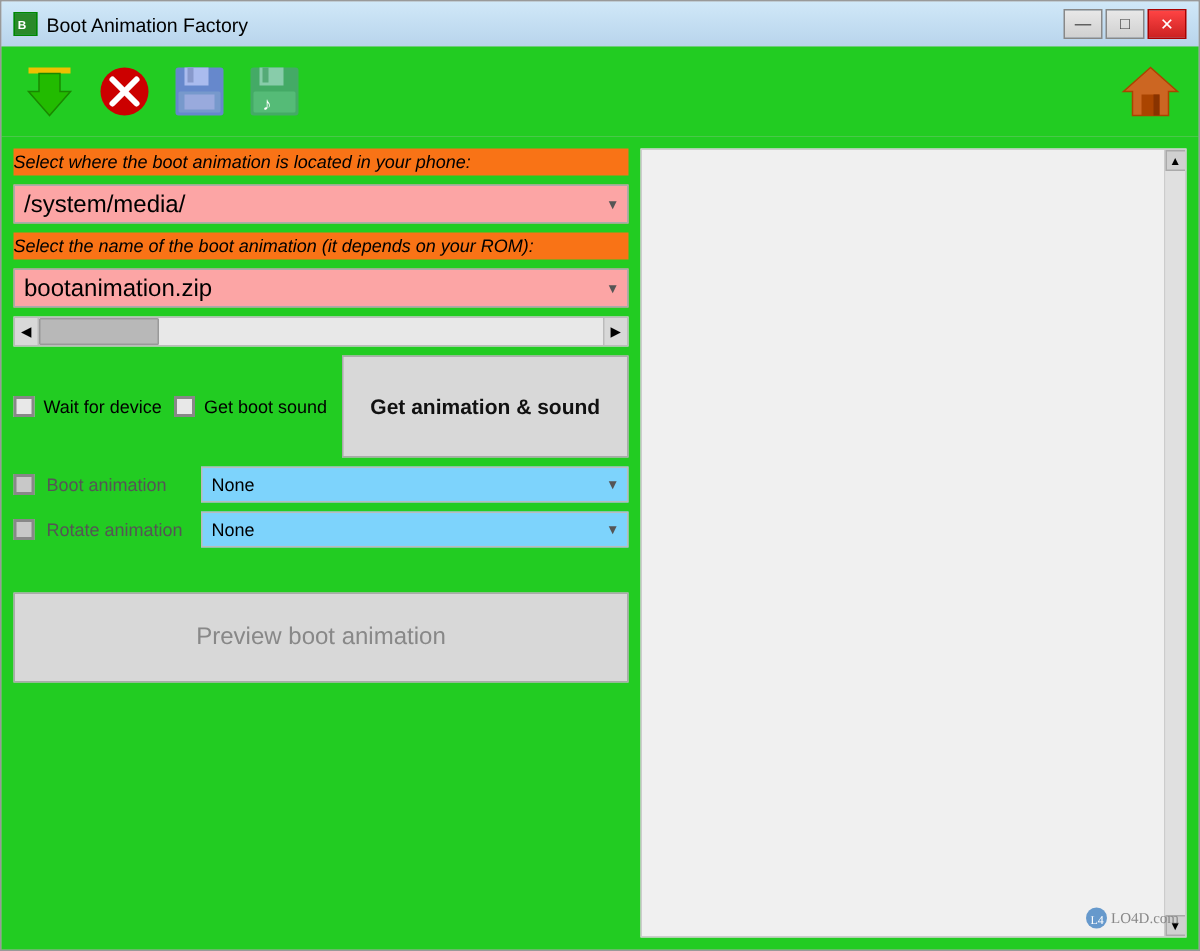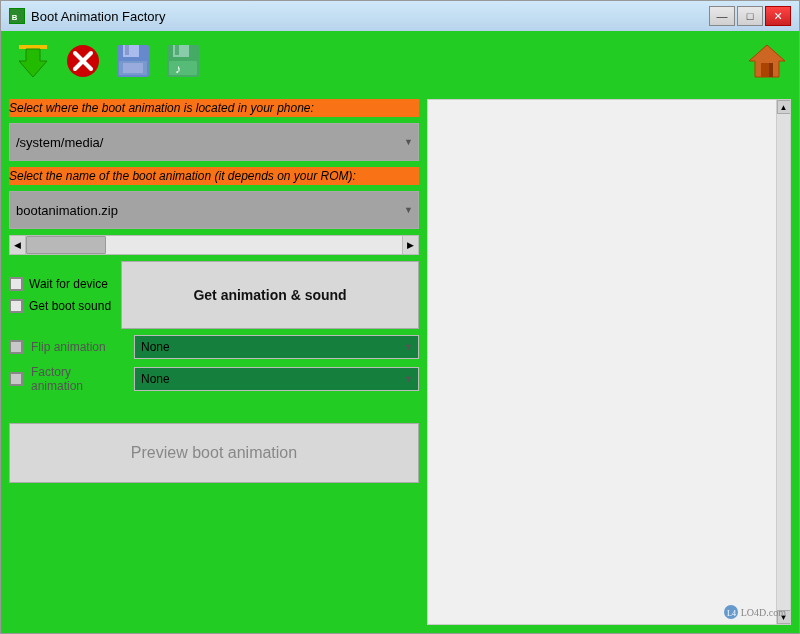"/system/media/" .select-box { background: #a3a3a3 -> #fca5a5; font-size: 13px -> 16px; height: 38px -> 26px }
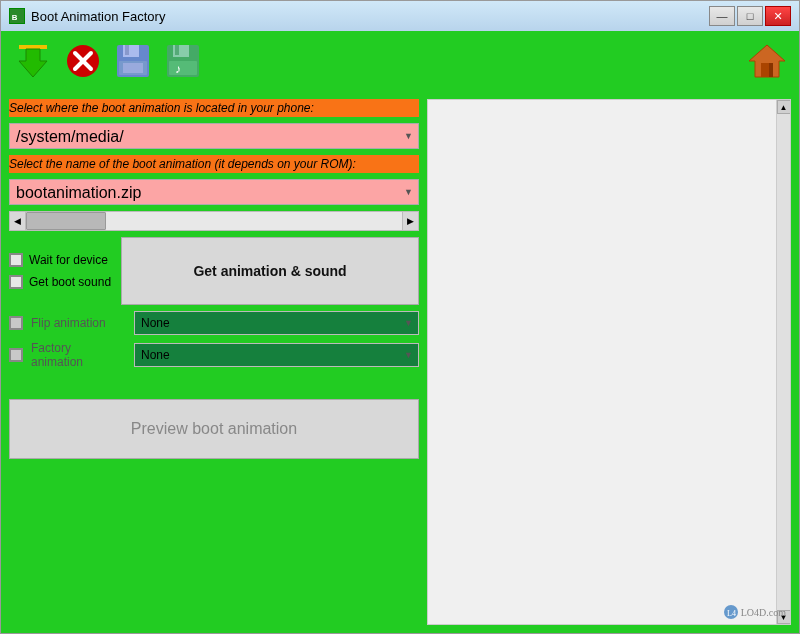"Wait for device" .checkboxes-col { flex-direction: column -> row }
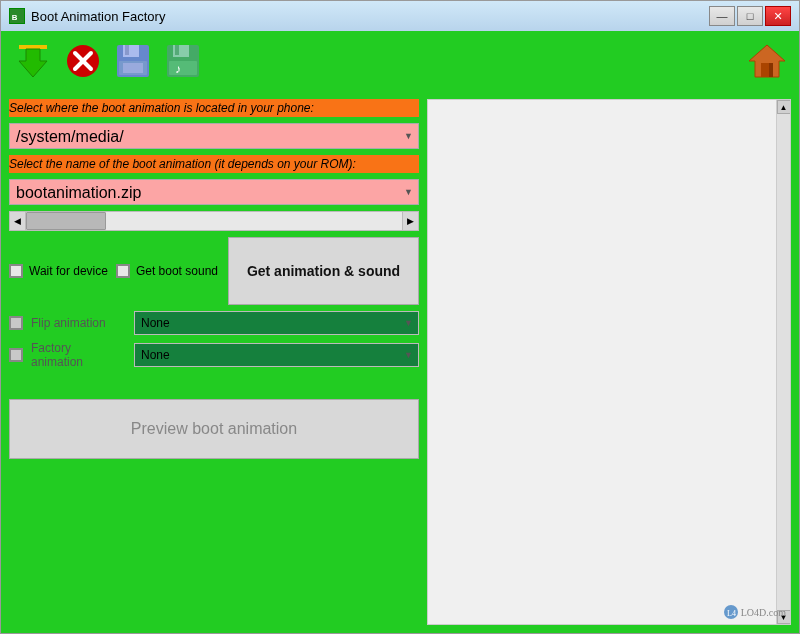"Flip animation" span.flip-label { text: Flip -> Boot }
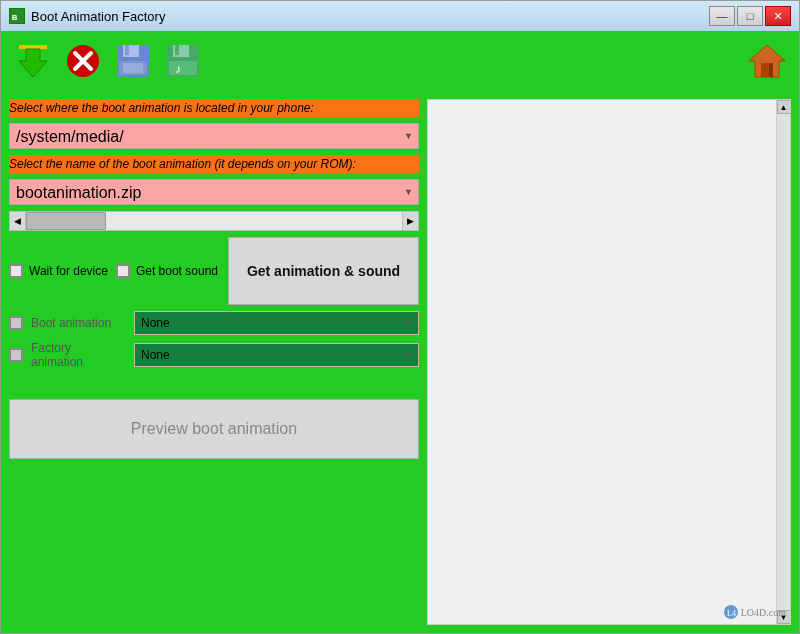"None" .flip-select { background: #15803d -> #7dd3fc }
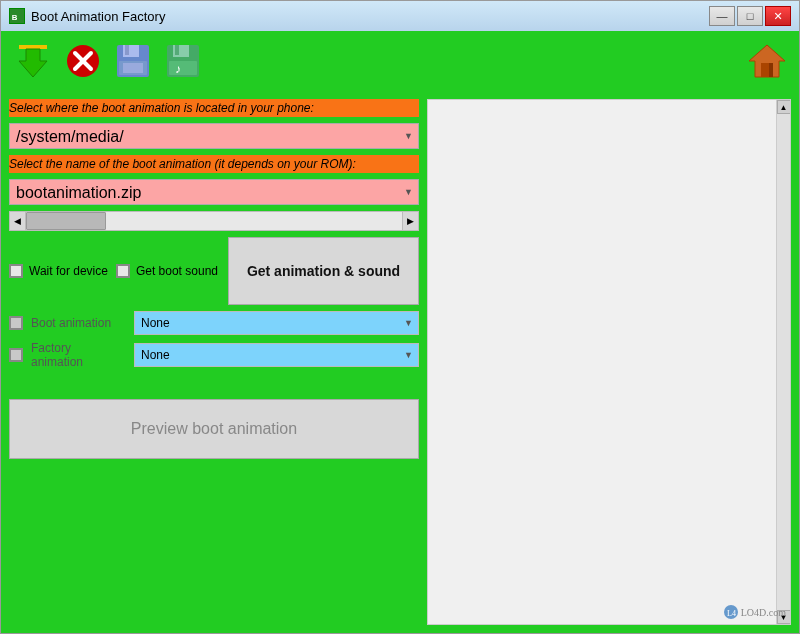"Factory animation" span.flip-label { text: Factory -> Rotate }
